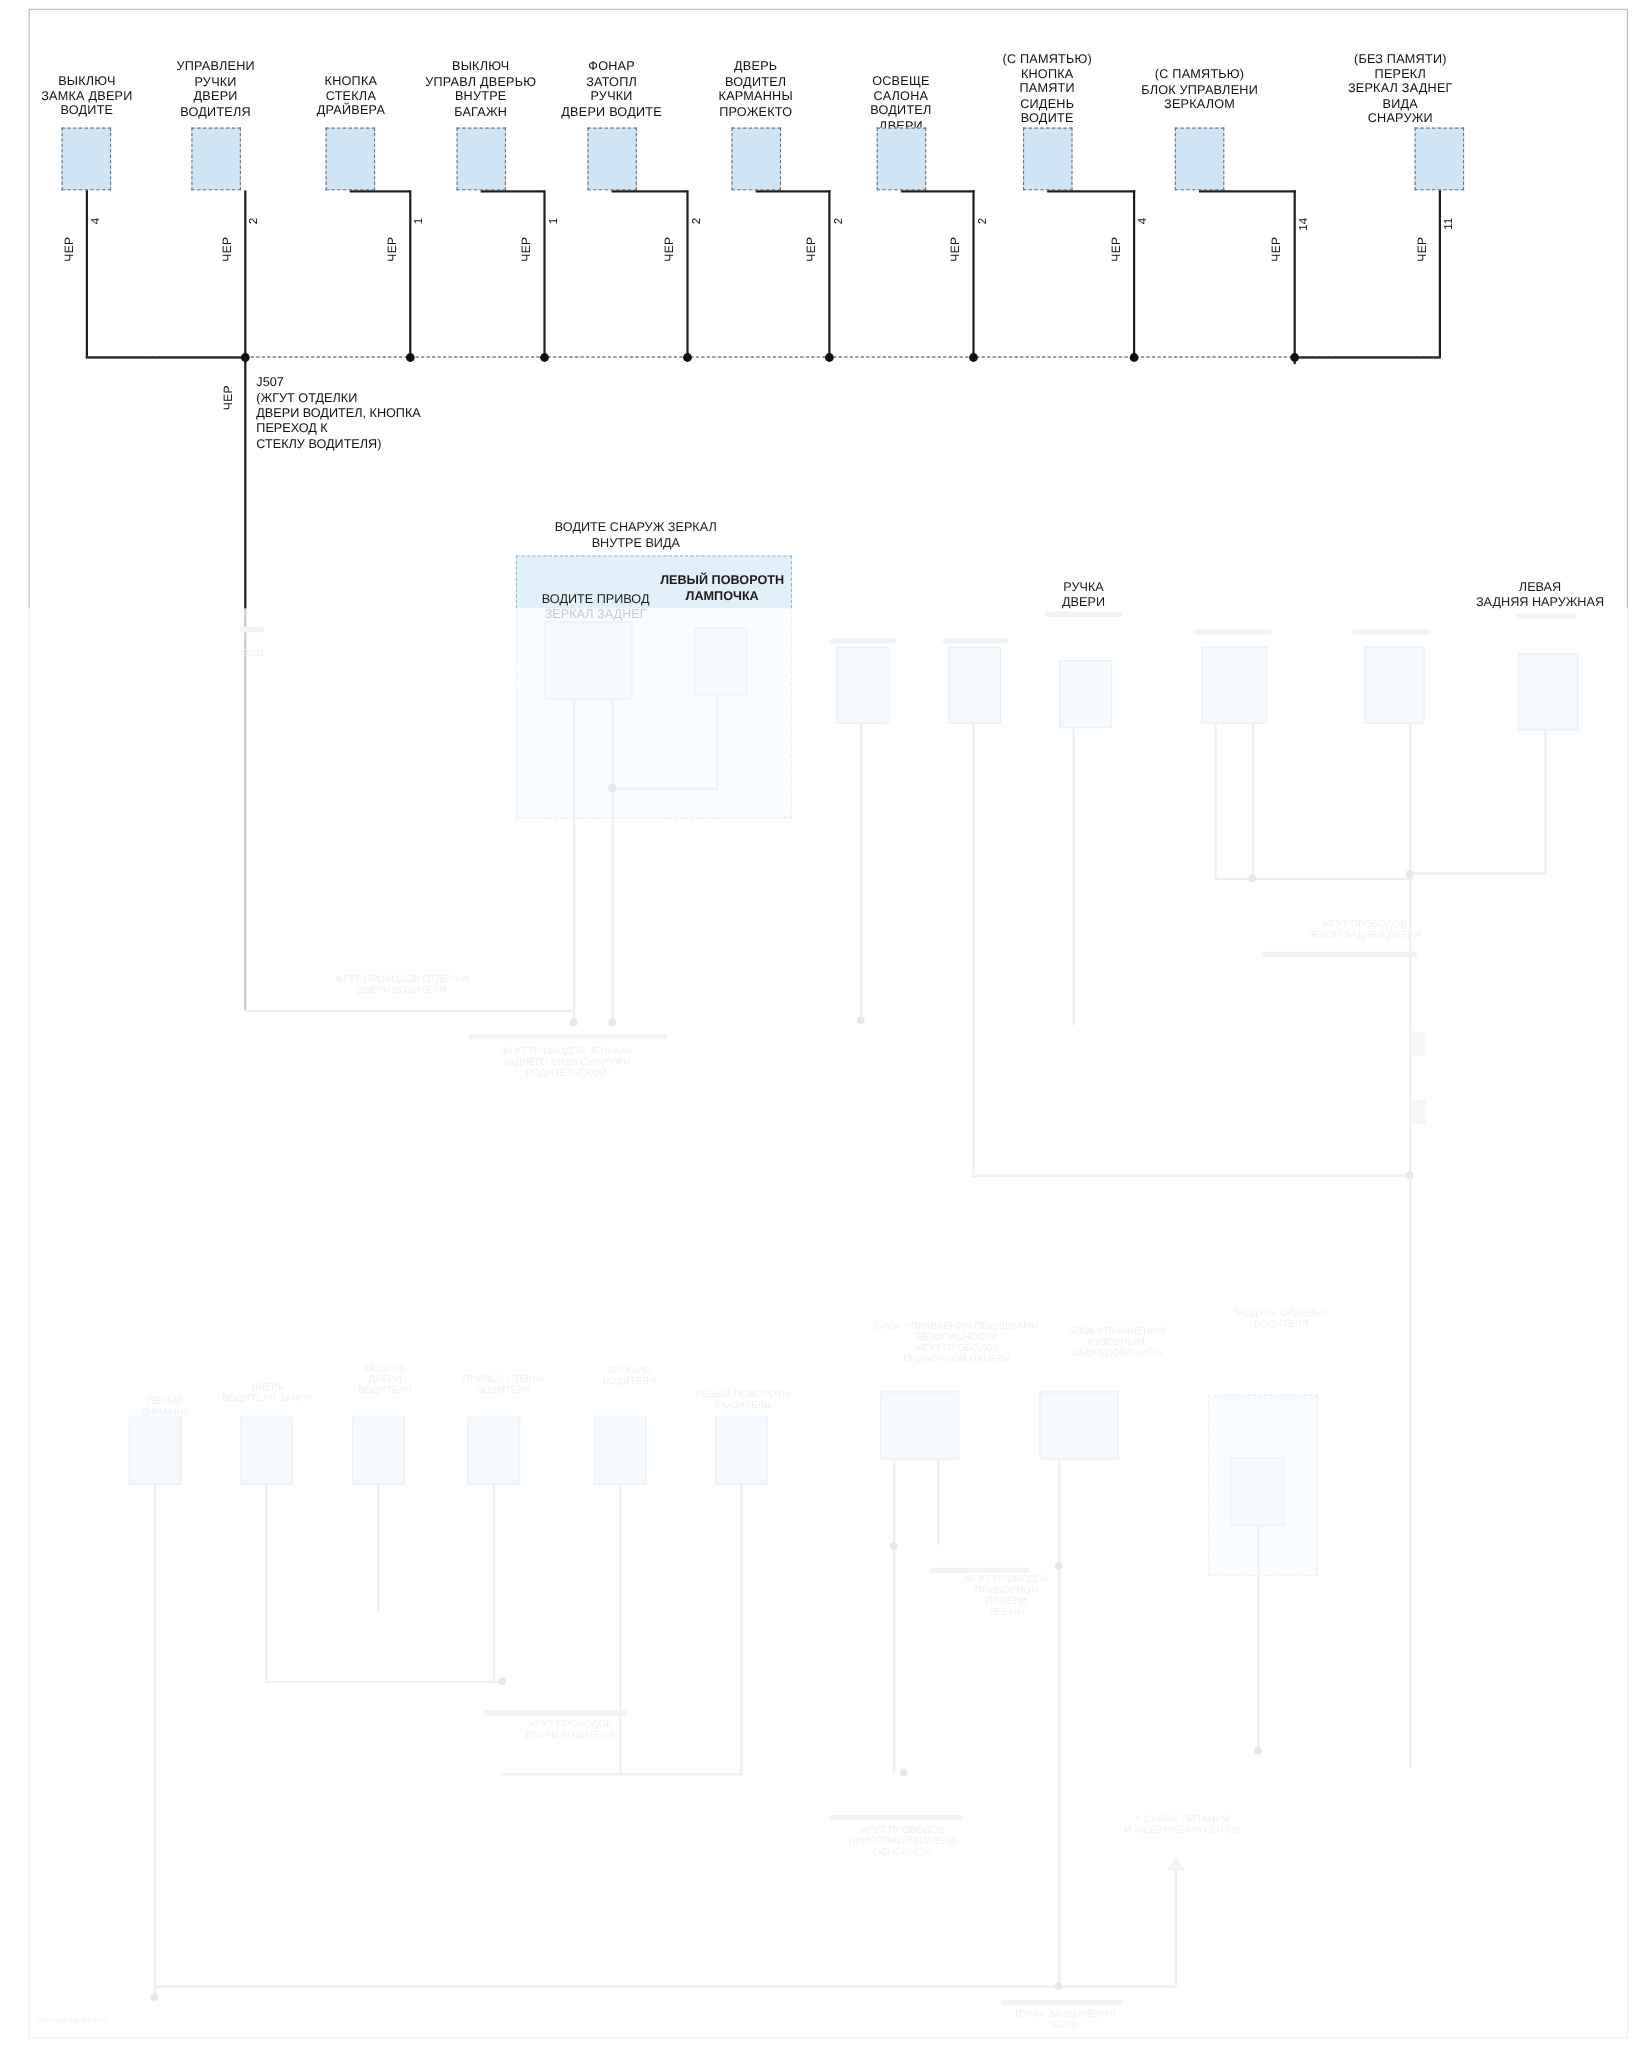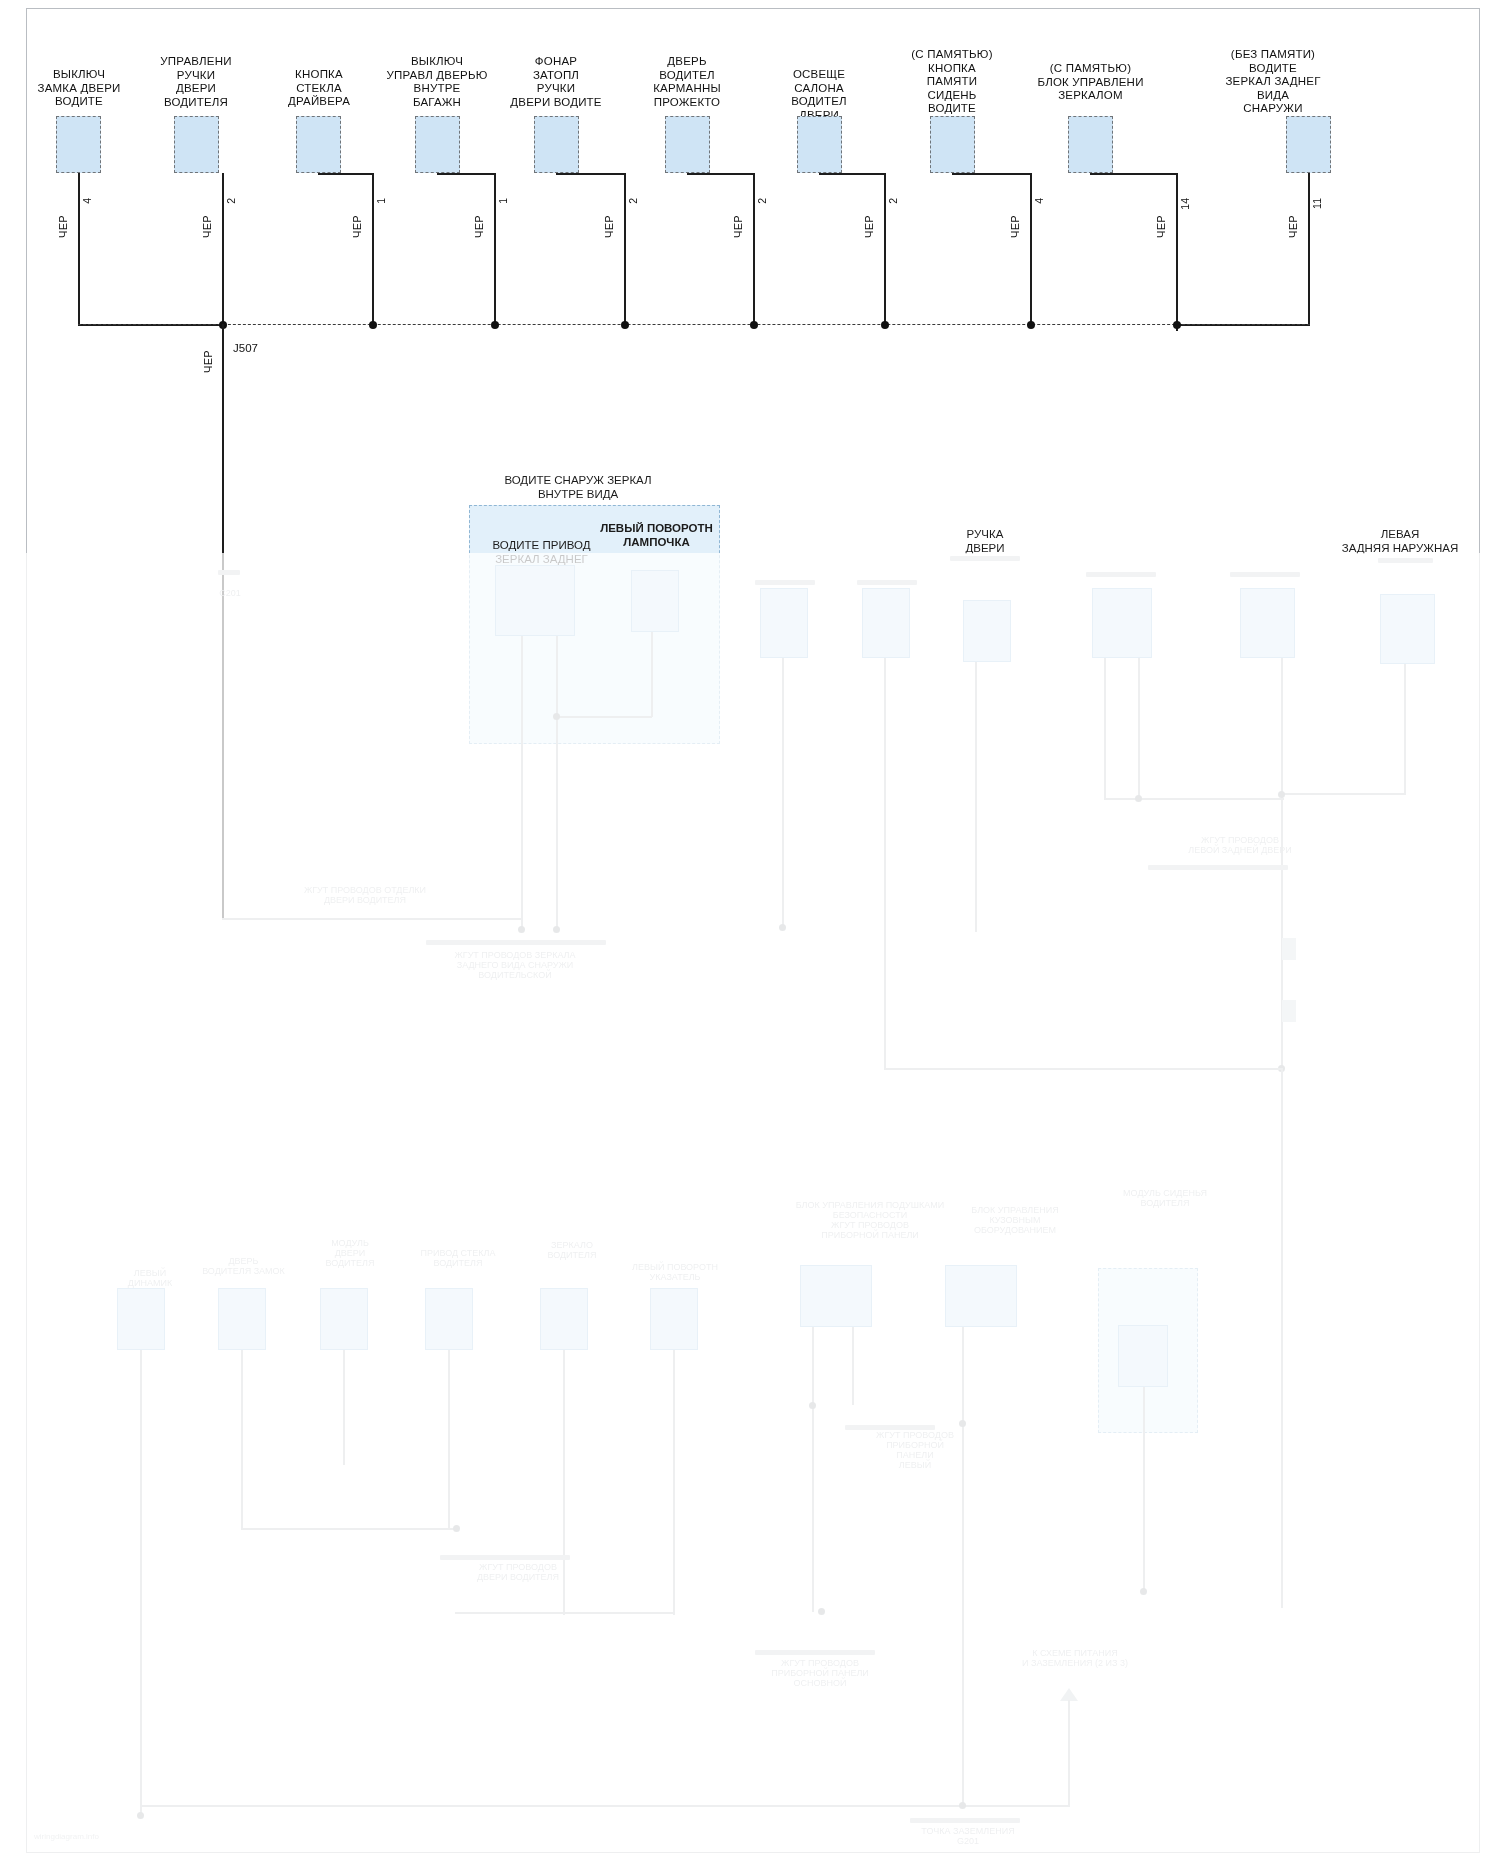"(БЕЗ ПАМЯТИ)" div.conn-label { text: ВОДИТЕ -> ПЕРЕКЛ }
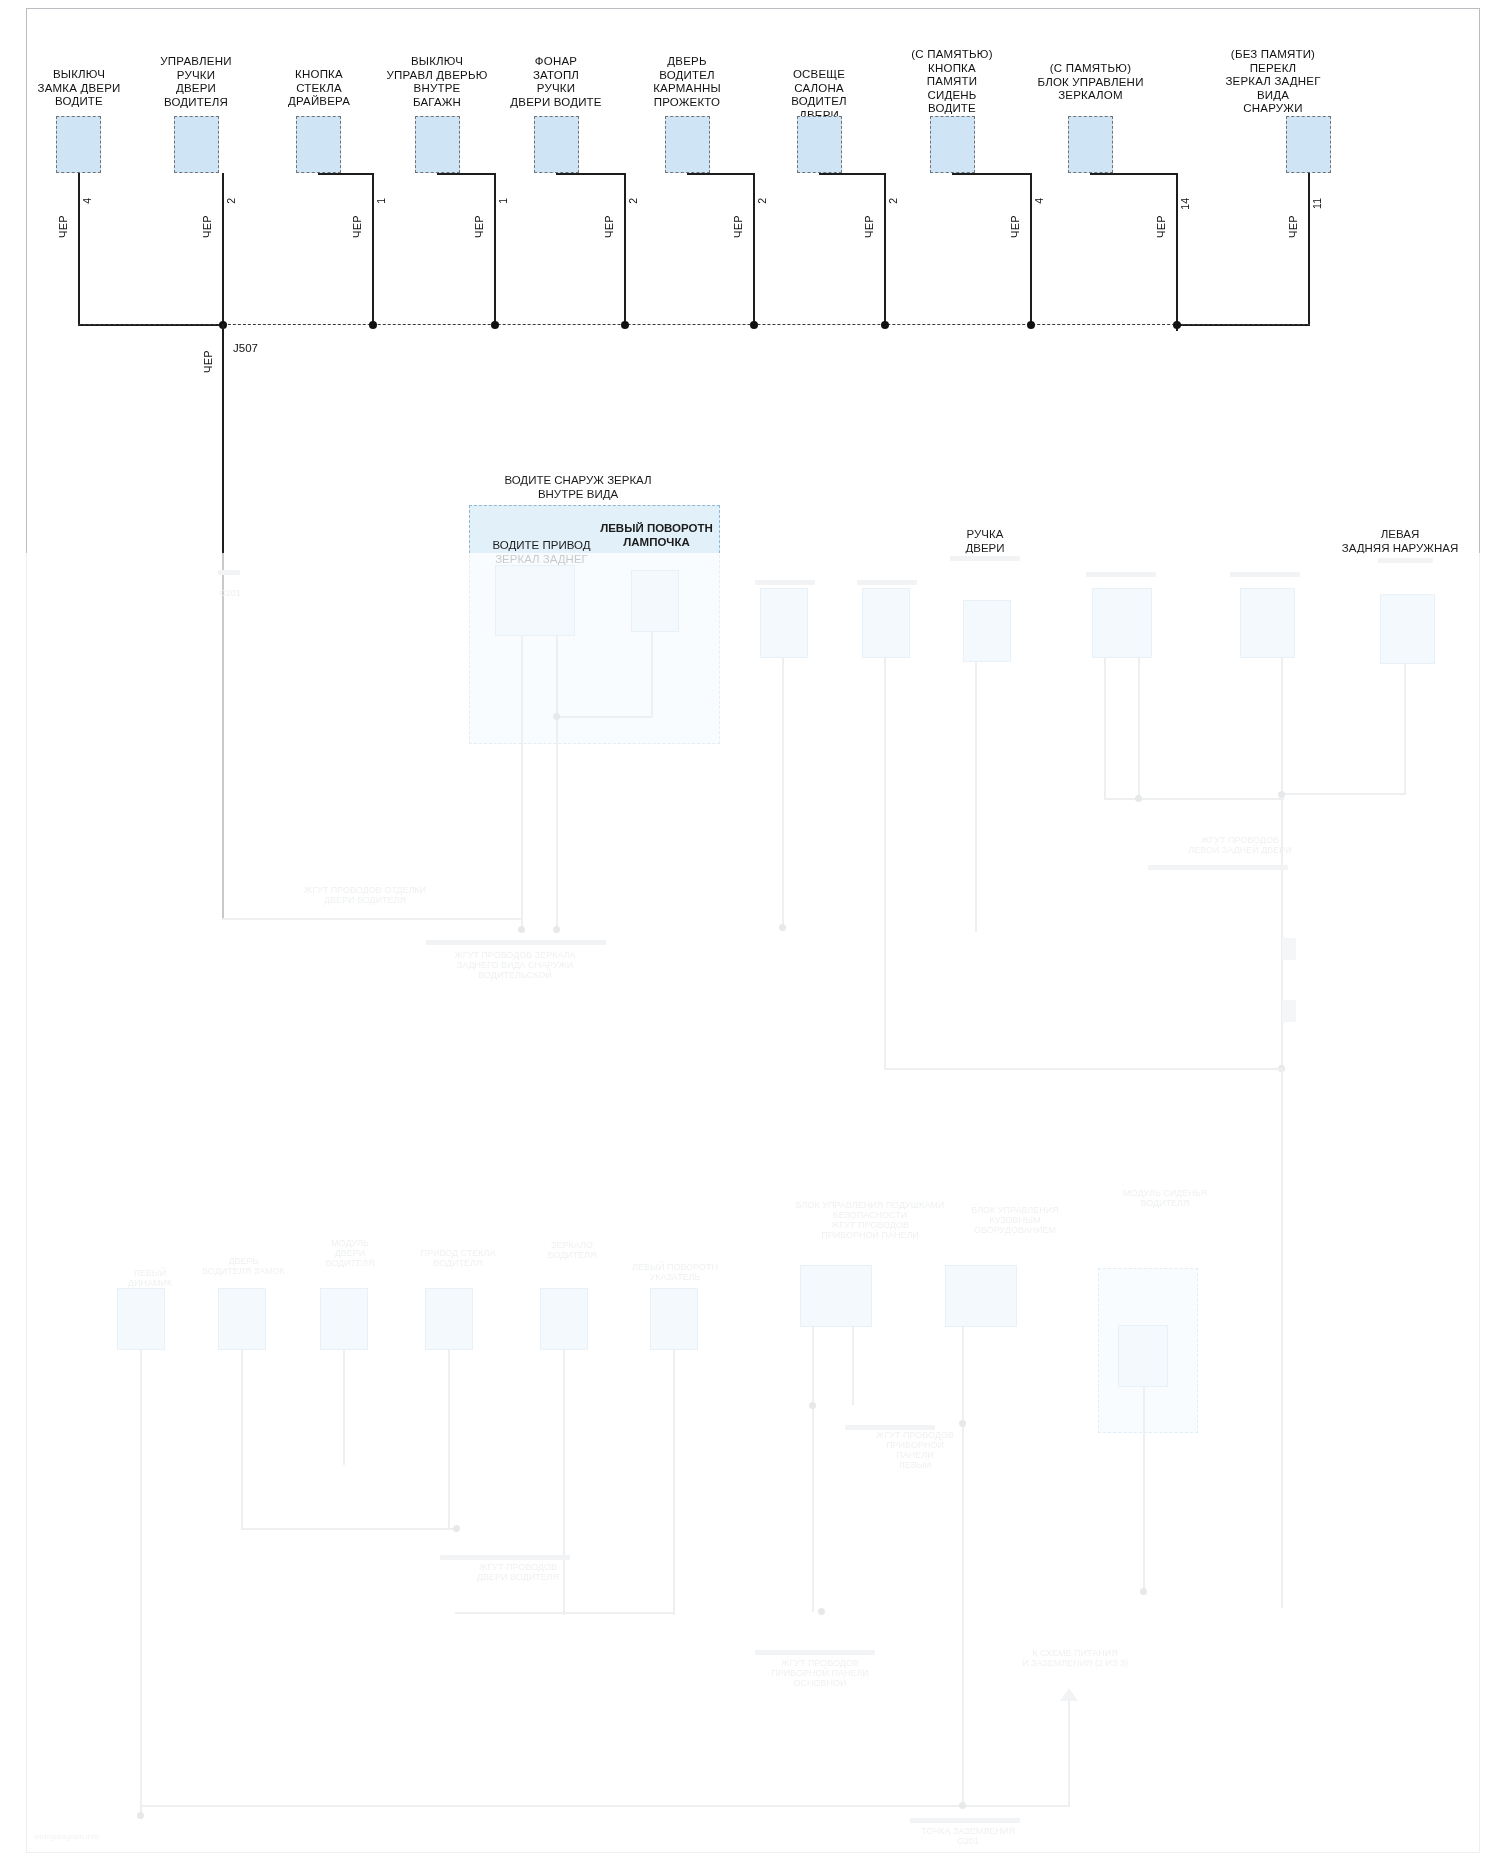"(ЖГУТ ОТДЕЛКИ" div.note { html: none -> <div>(ЖГУТ ОТДЕЛКИ ДВЕРИ ВОДИТЕЛ, КНОПКА ПЕРЕХОД К СТЕКЛУ ВОДИТЕЛЯ)</div> }
